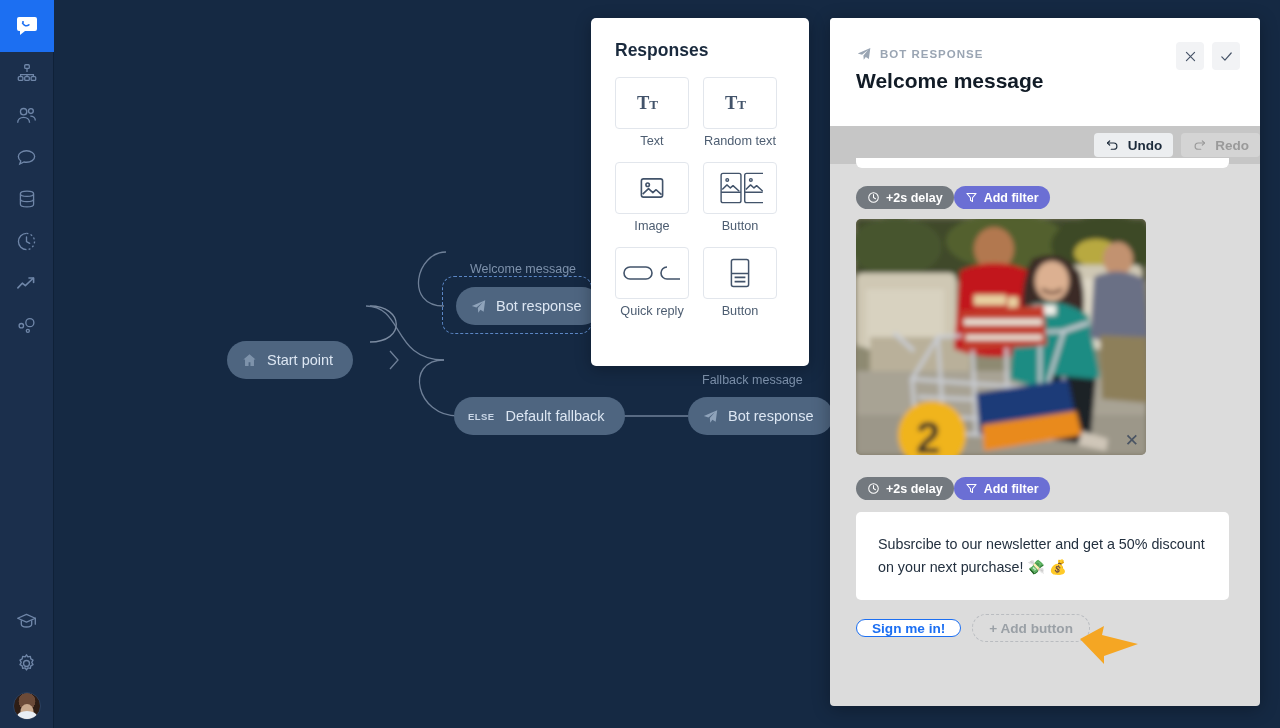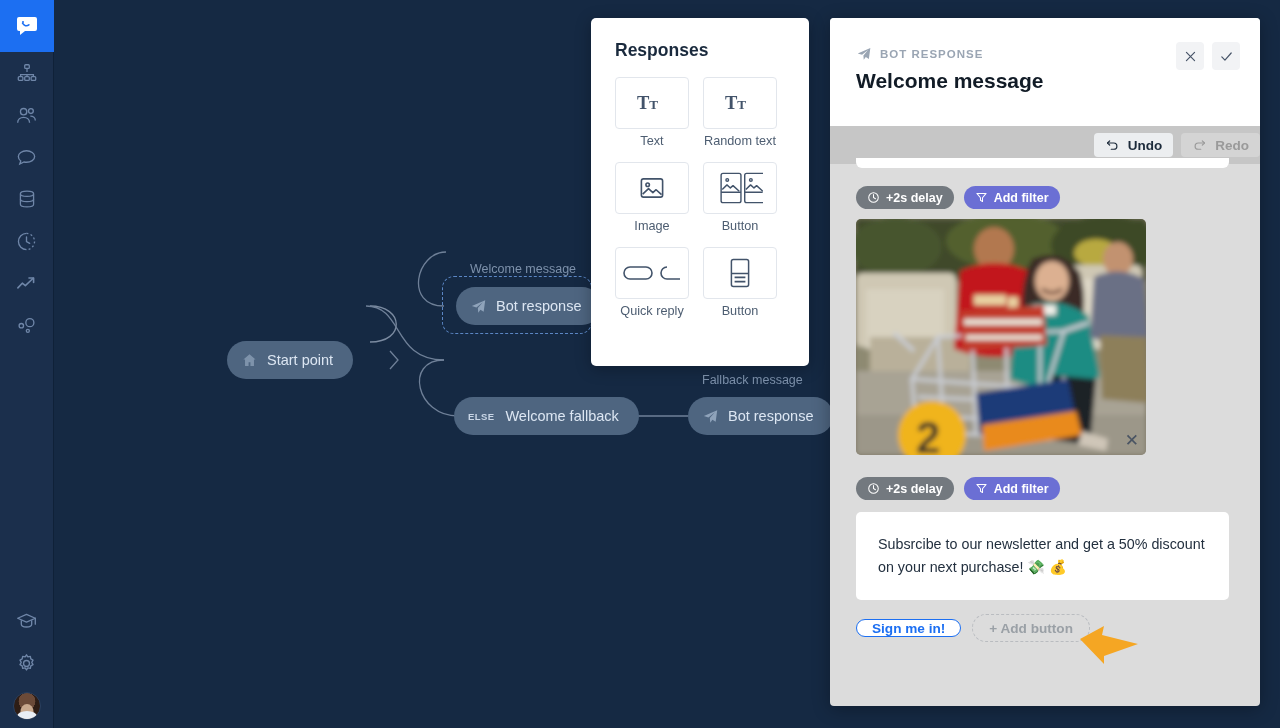"+2s delay" .chiprow { gap: 10px -> 0 }
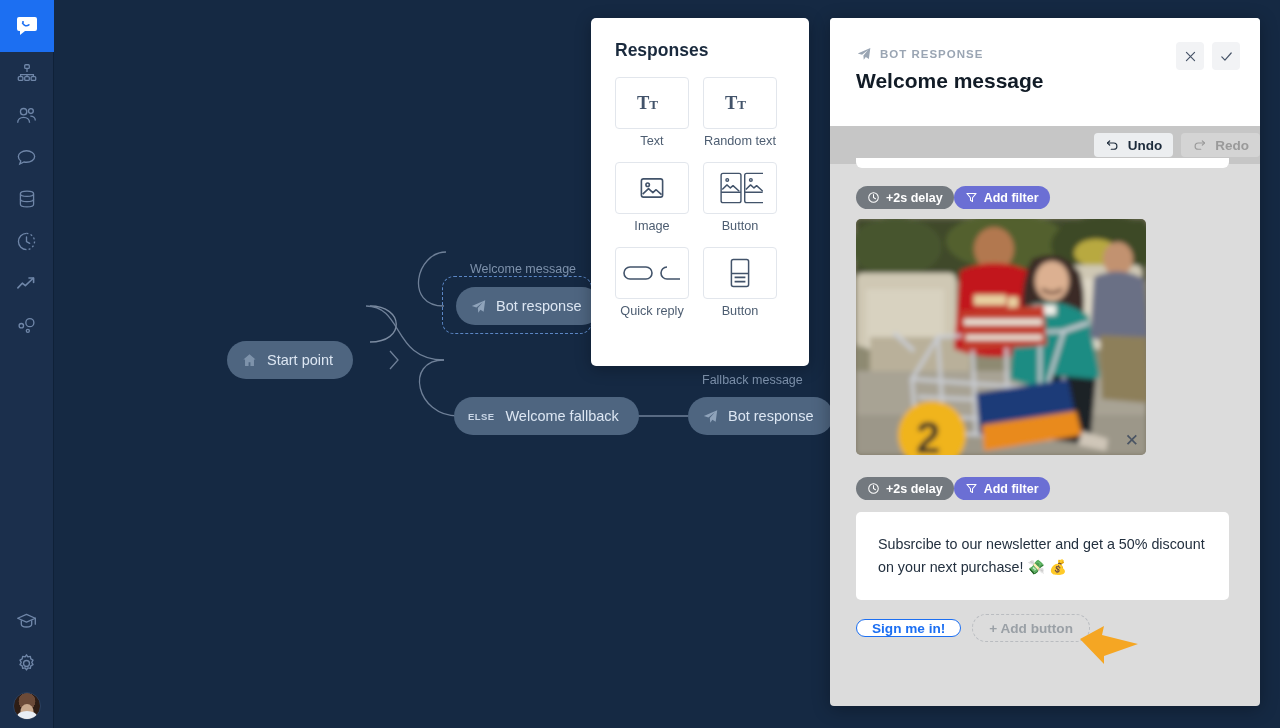"Welcome fallback" span { text: Welcome -> Default }
